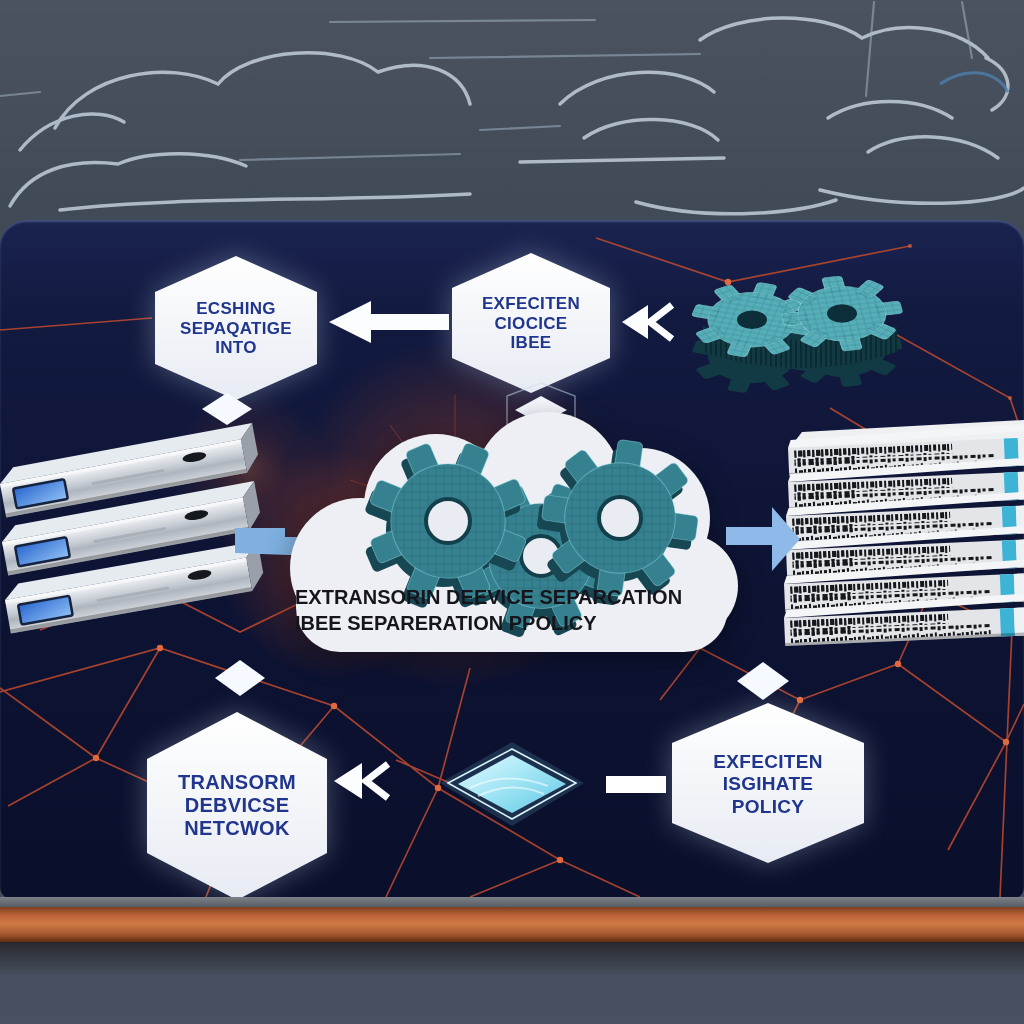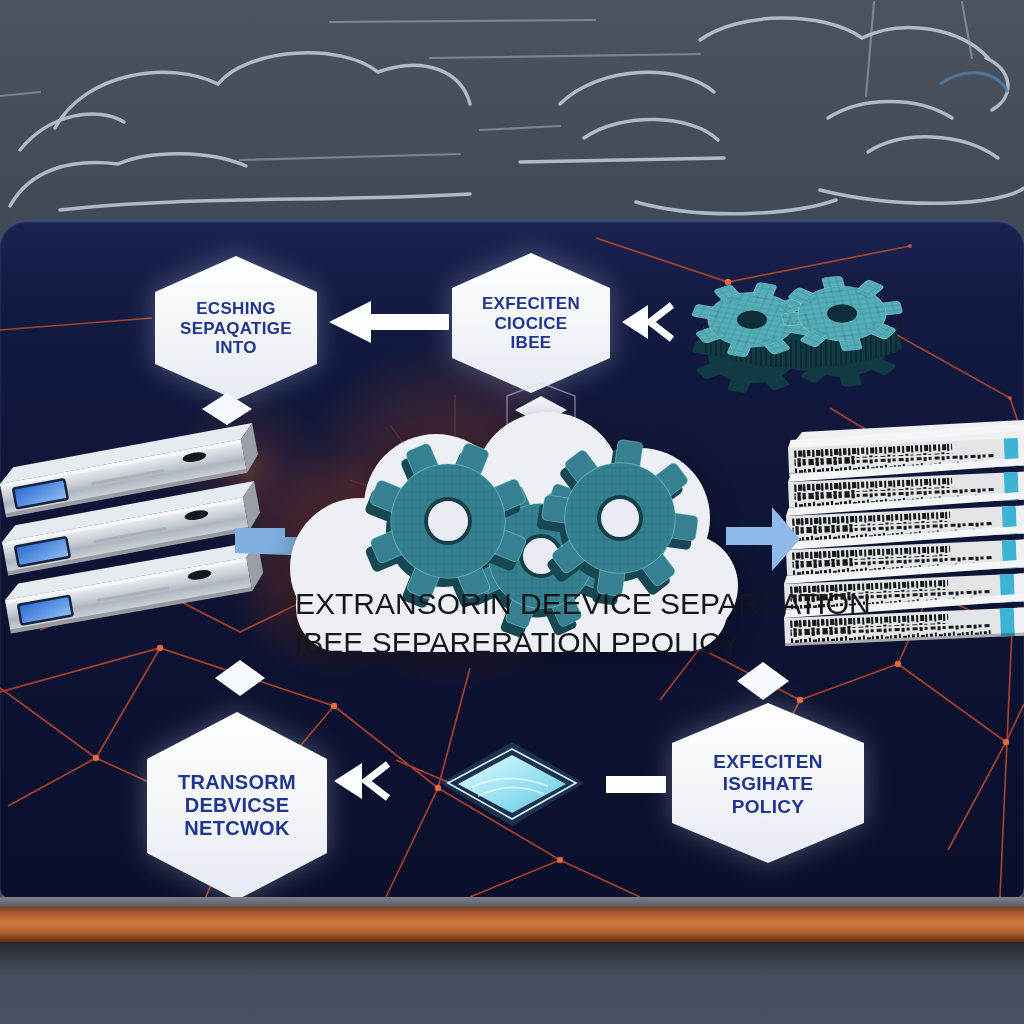"EXTRANSORIN DEEVICE SEPARCATION" .cloud-label { font-size: 30px -> 20px; font-weight: normal -> bold }
